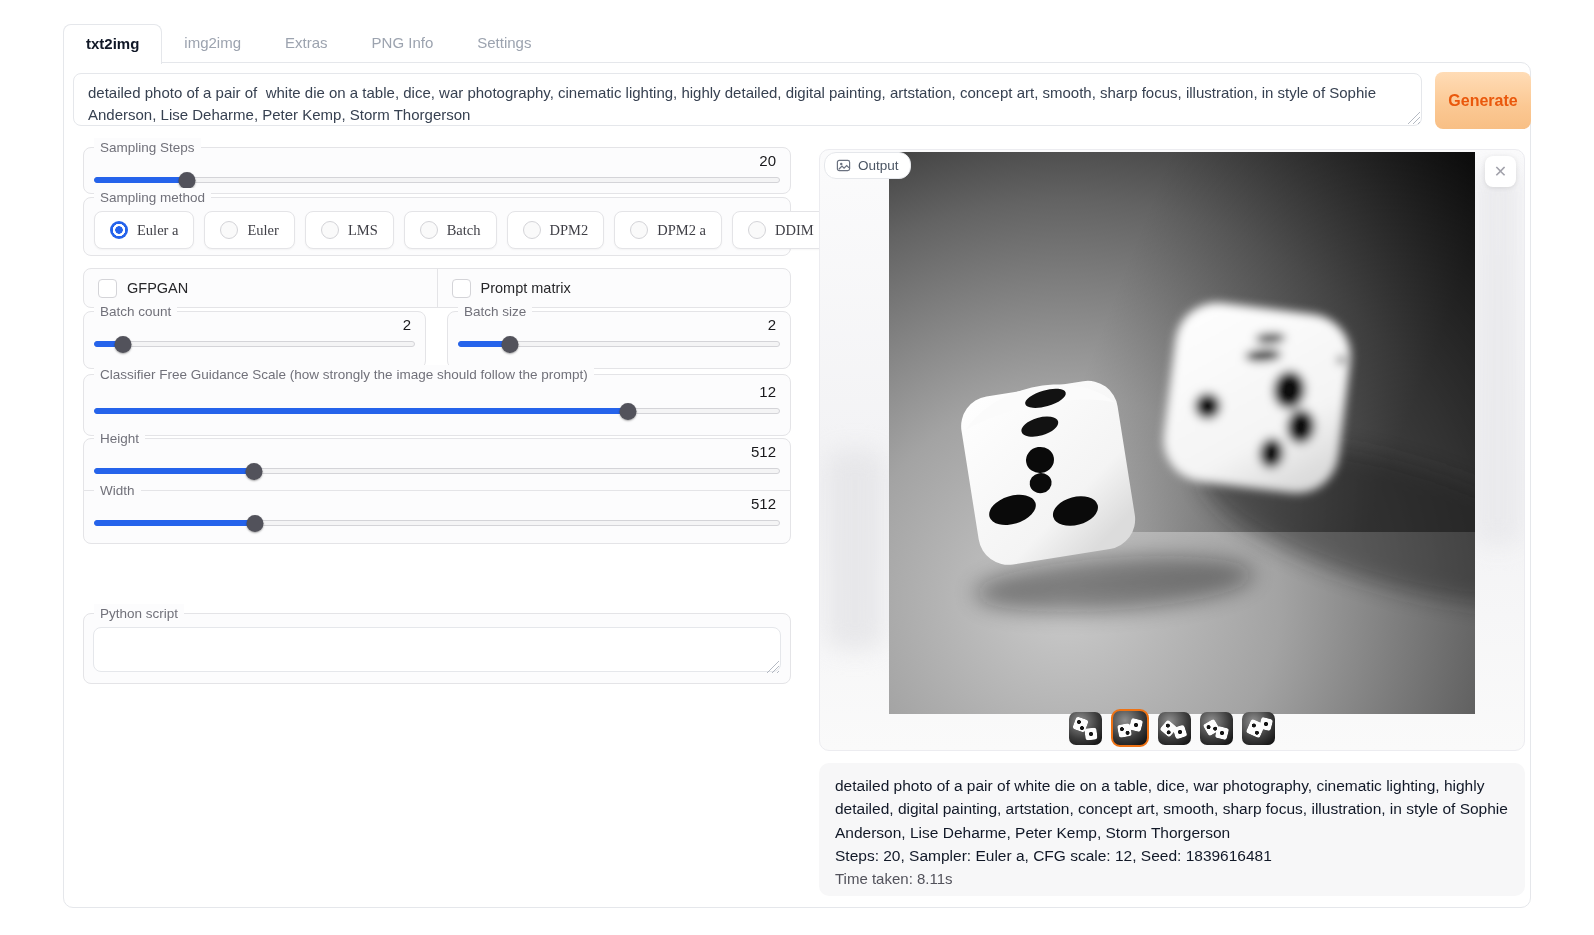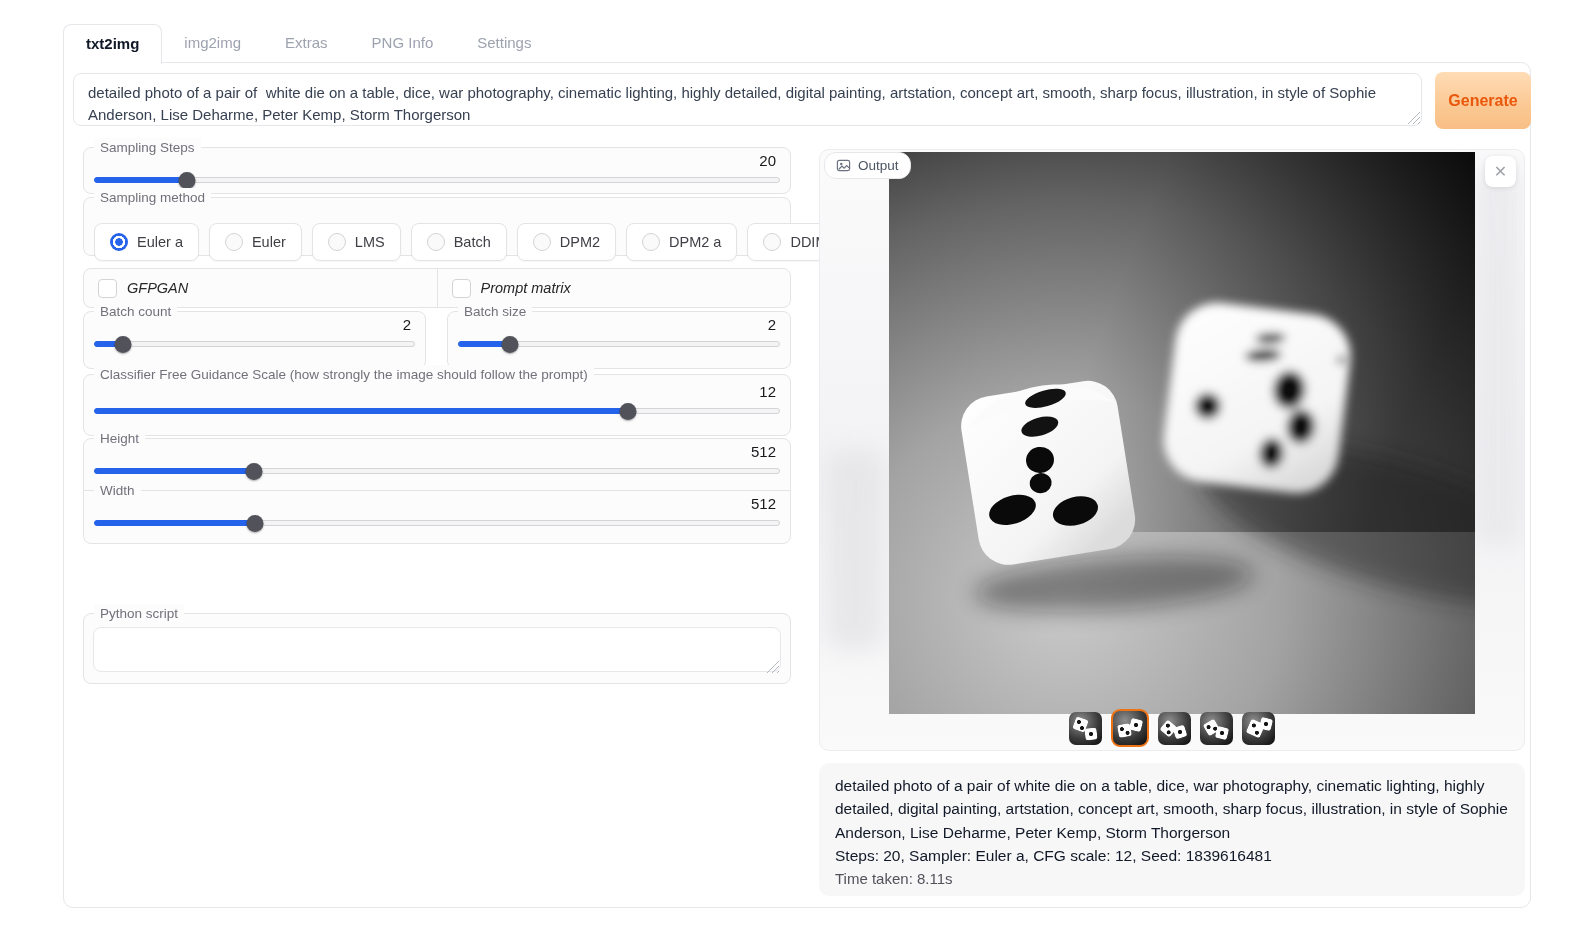"Euler a" .radio-row { font-family: none -> Liberation Serif, serif; top: 25px -> 13px }
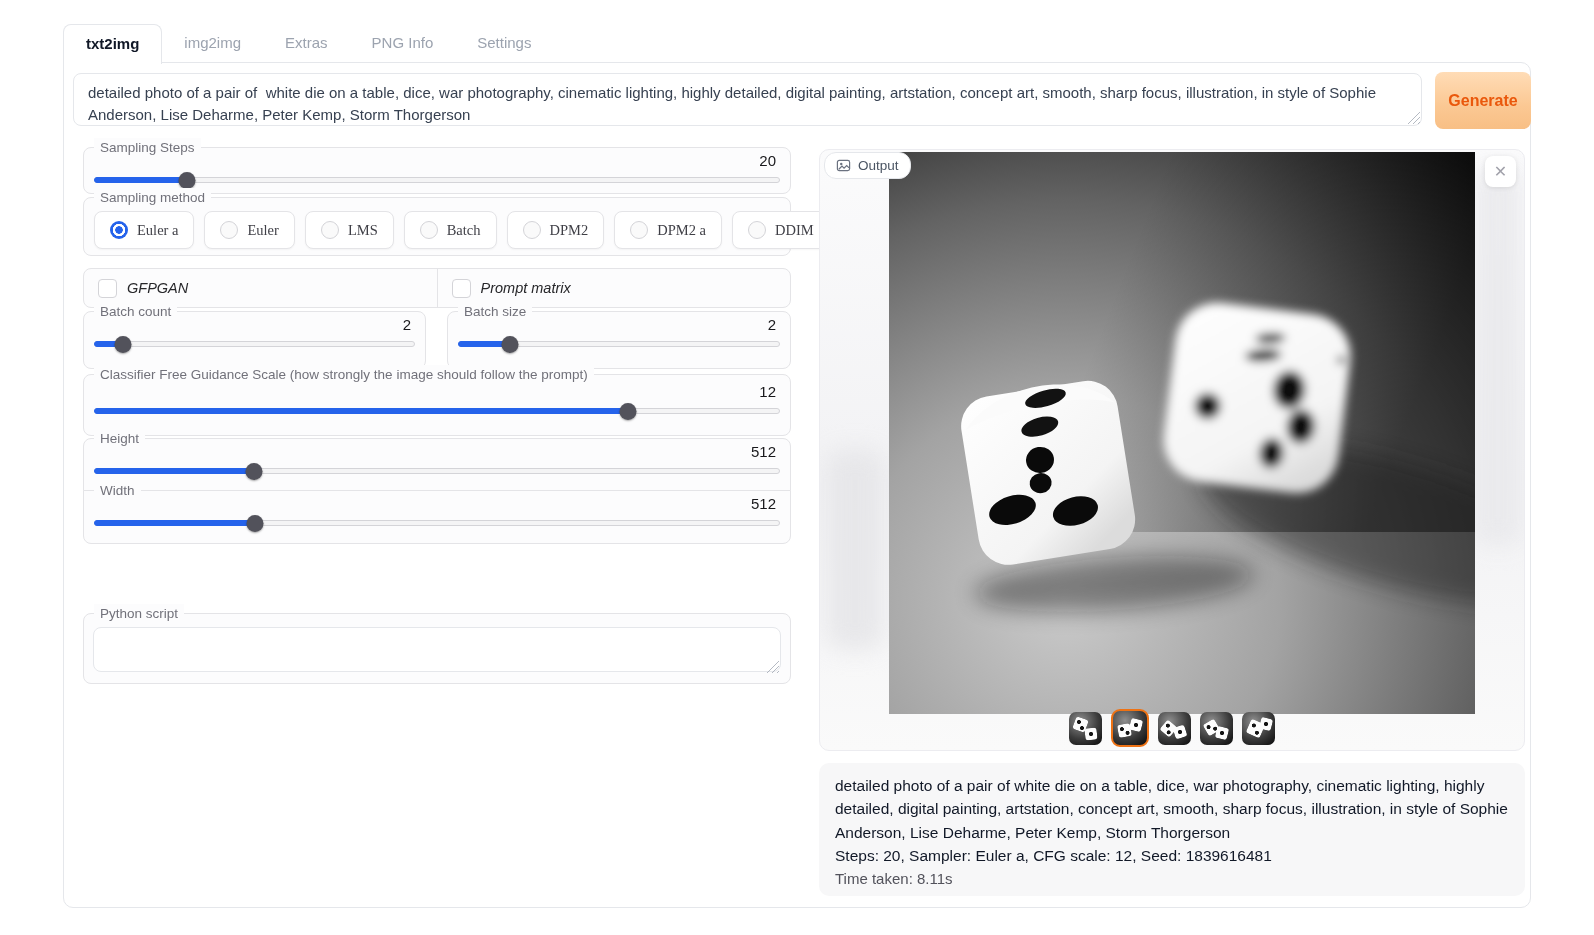"GFPGAN" div.group { font-style: italic -> none }
